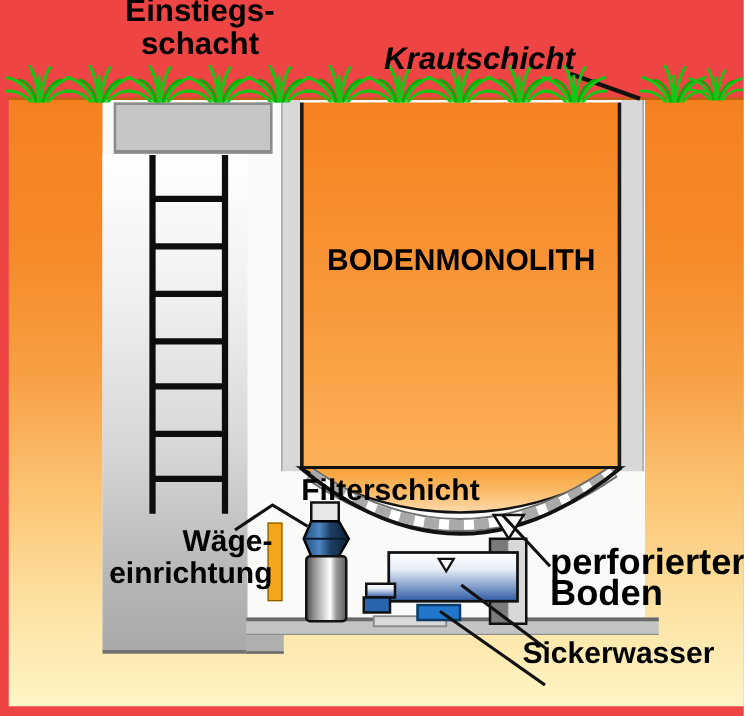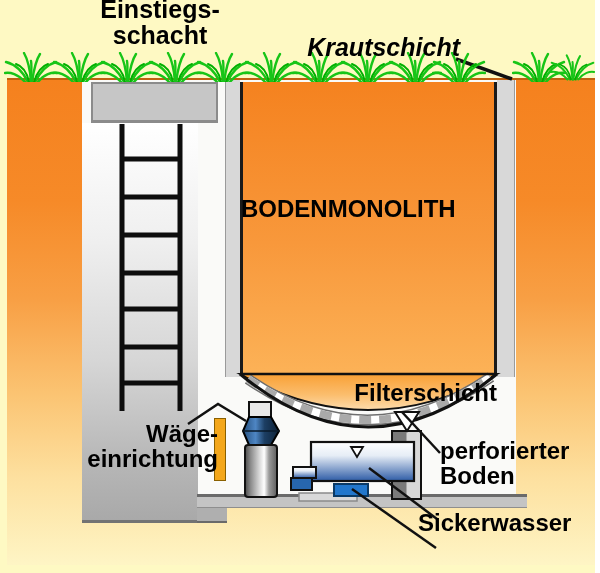"Einstiegs-" #canvas { background: #fef9c3 -> #ef4444 }
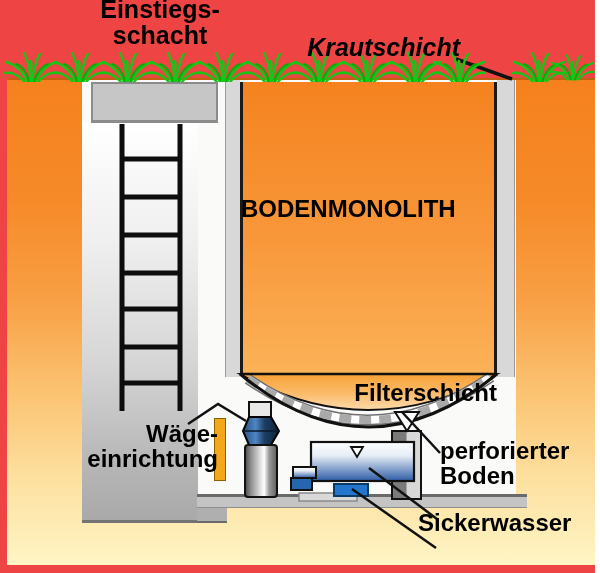"BODENMONOLITH" #lbl-monolith { text-align: left -> center }
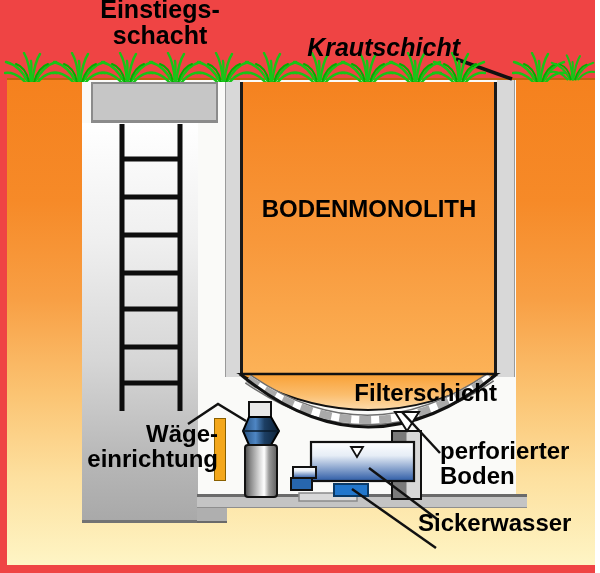"Filterschicht" #lbl-filter { text-align: right -> left }
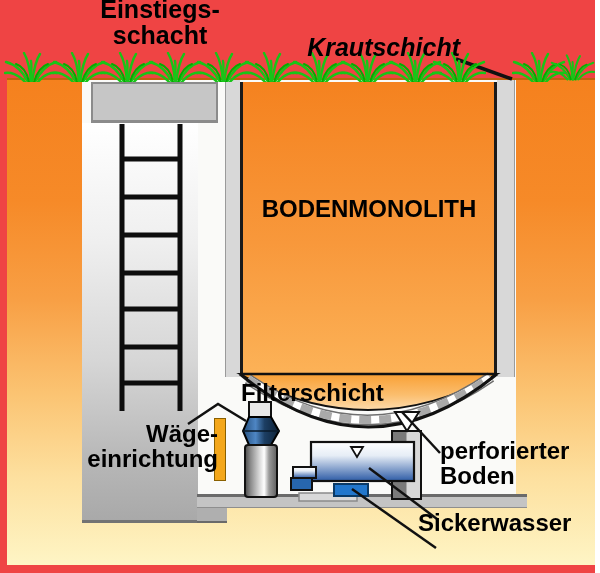"perforierter" #lbl-perf { font-size: 24px -> 29px }
